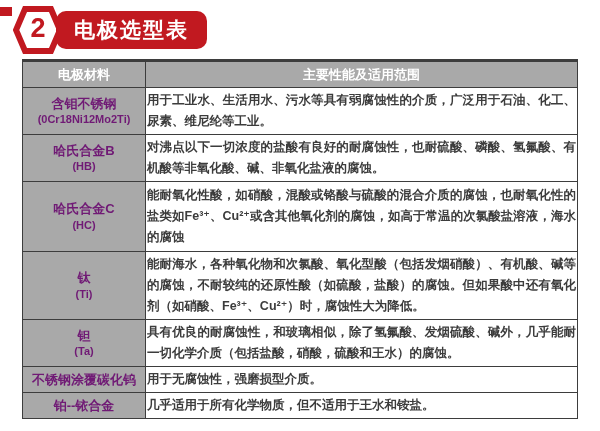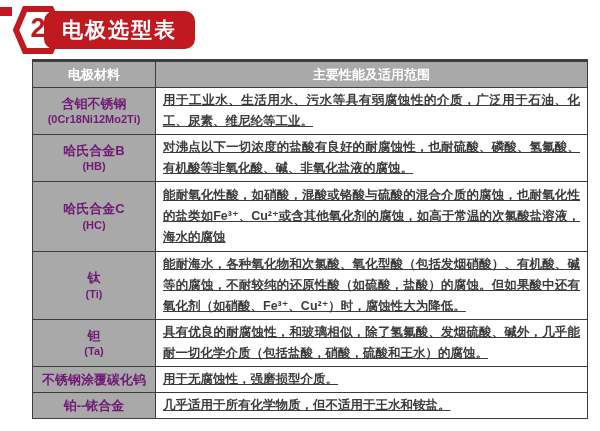"电极选型表" .title-pill { left: 44px -> 56px }
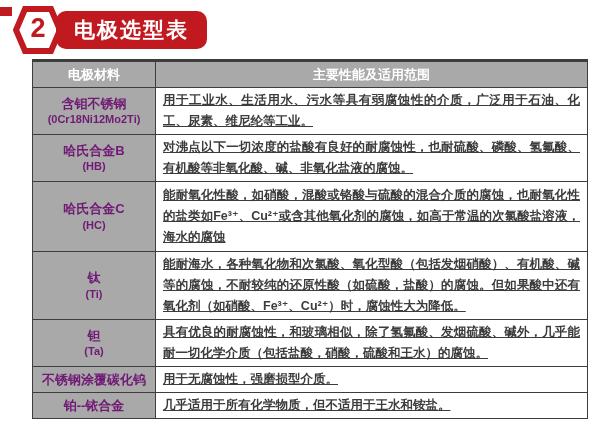"电极材料" table.selector { left: 32px -> 22px }
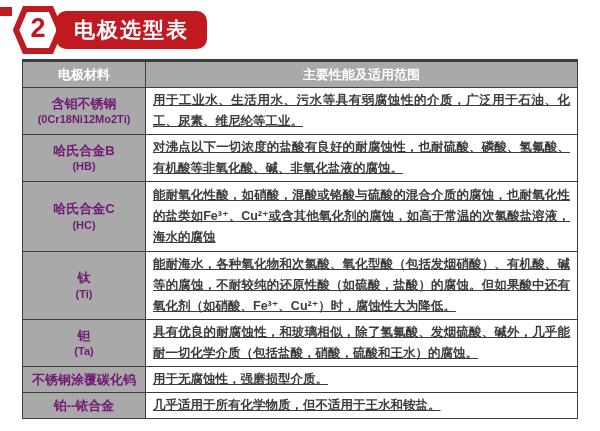"用于工业水、生活用水、污水等具有弱腐蚀性的介质，广泛用于石油、化工、尿素、维尼纶" td.desc { padding: 2px 7px -> 2px 1px; text-decoration: underline -> none }
